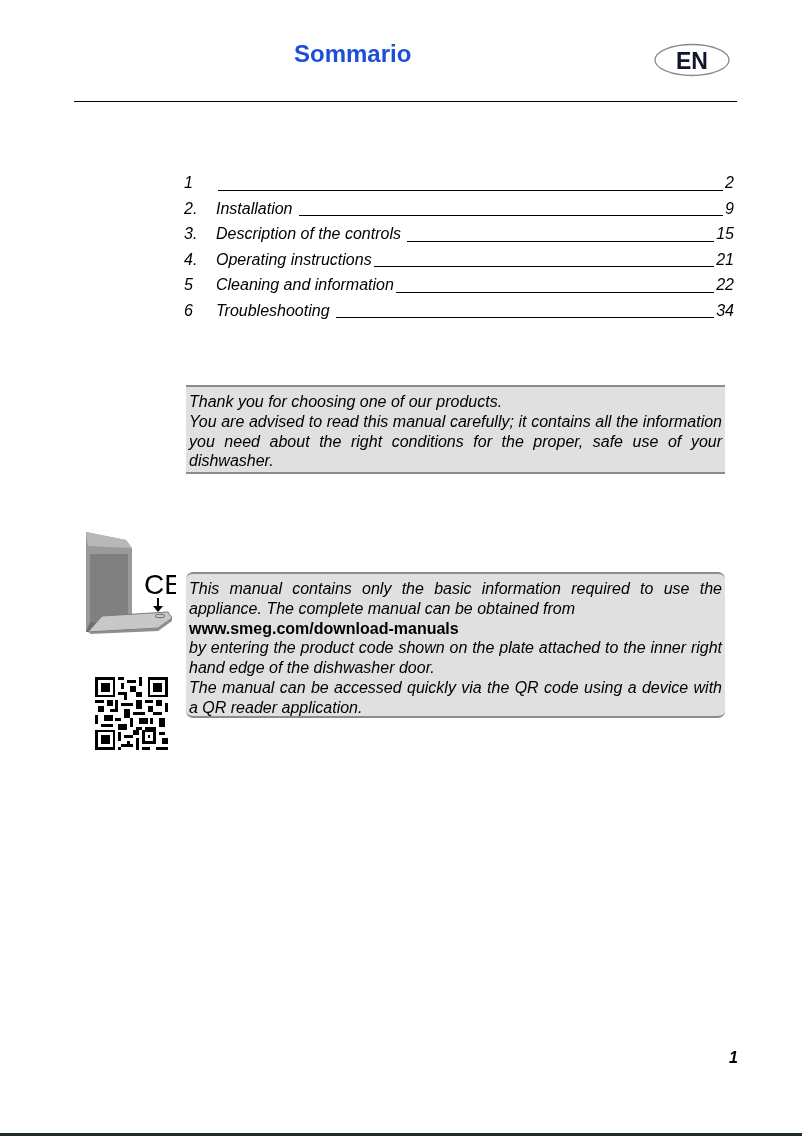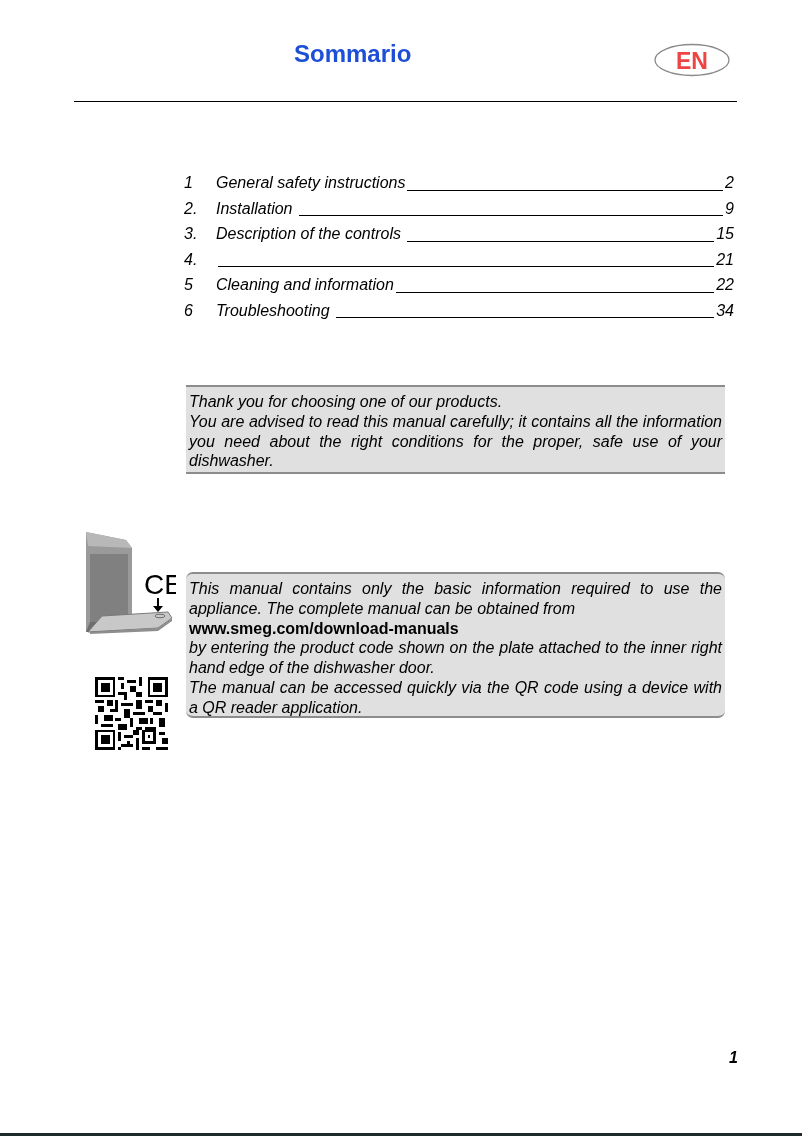"EN" .lang-text { color: #ef4444 -> #0f172a }
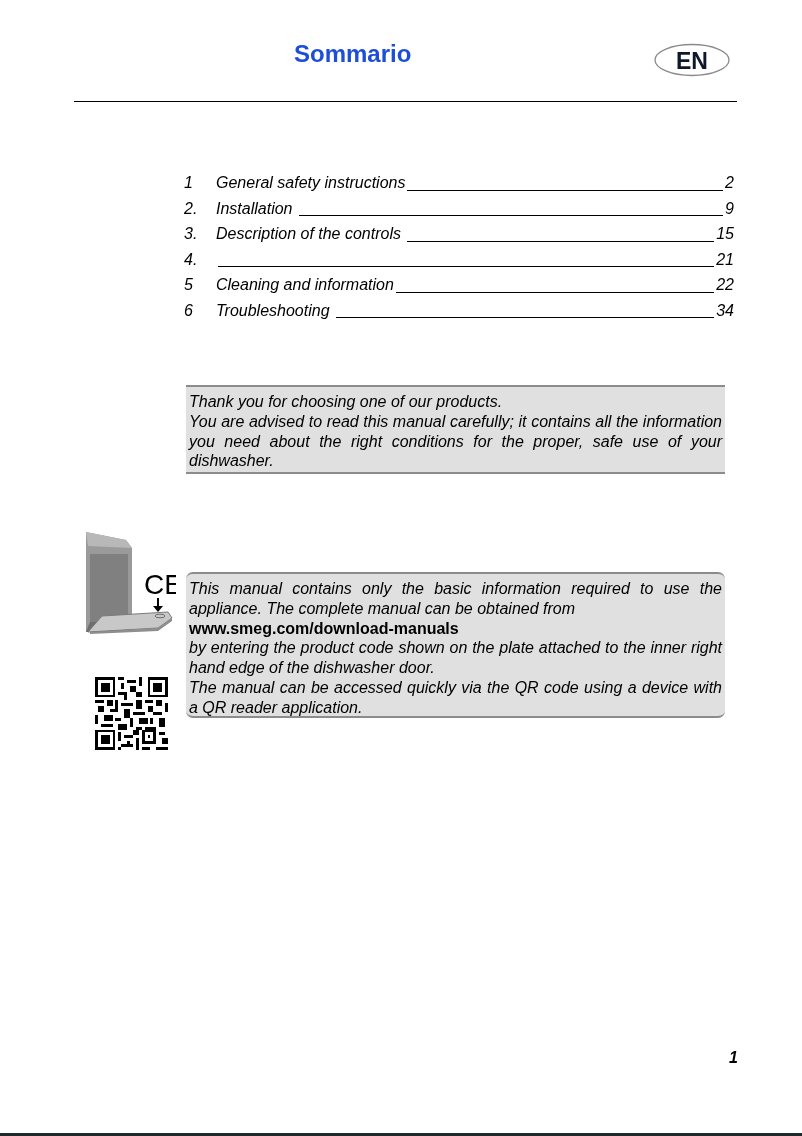"General safety instructions" span.toc-title { html: <span>General safety instructions</span> -> none }
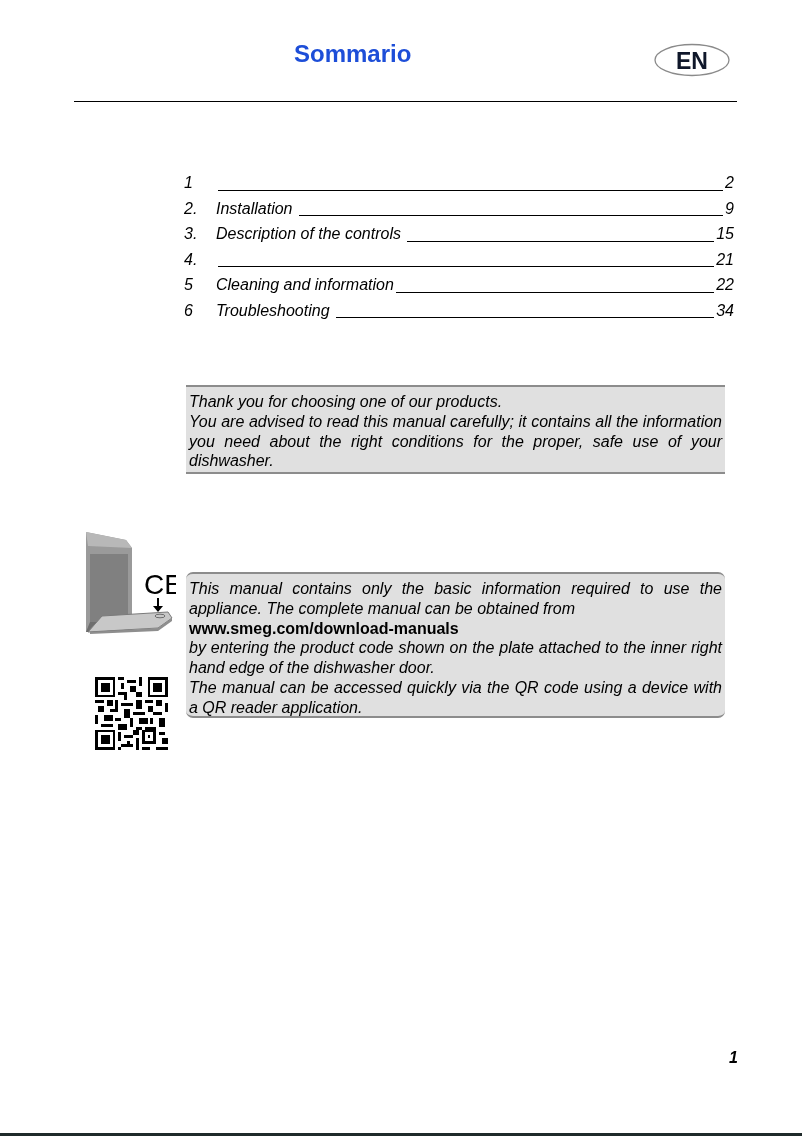"Operating instructions" span.toc-title { html: none -> <span>Operating instructions</span> }
